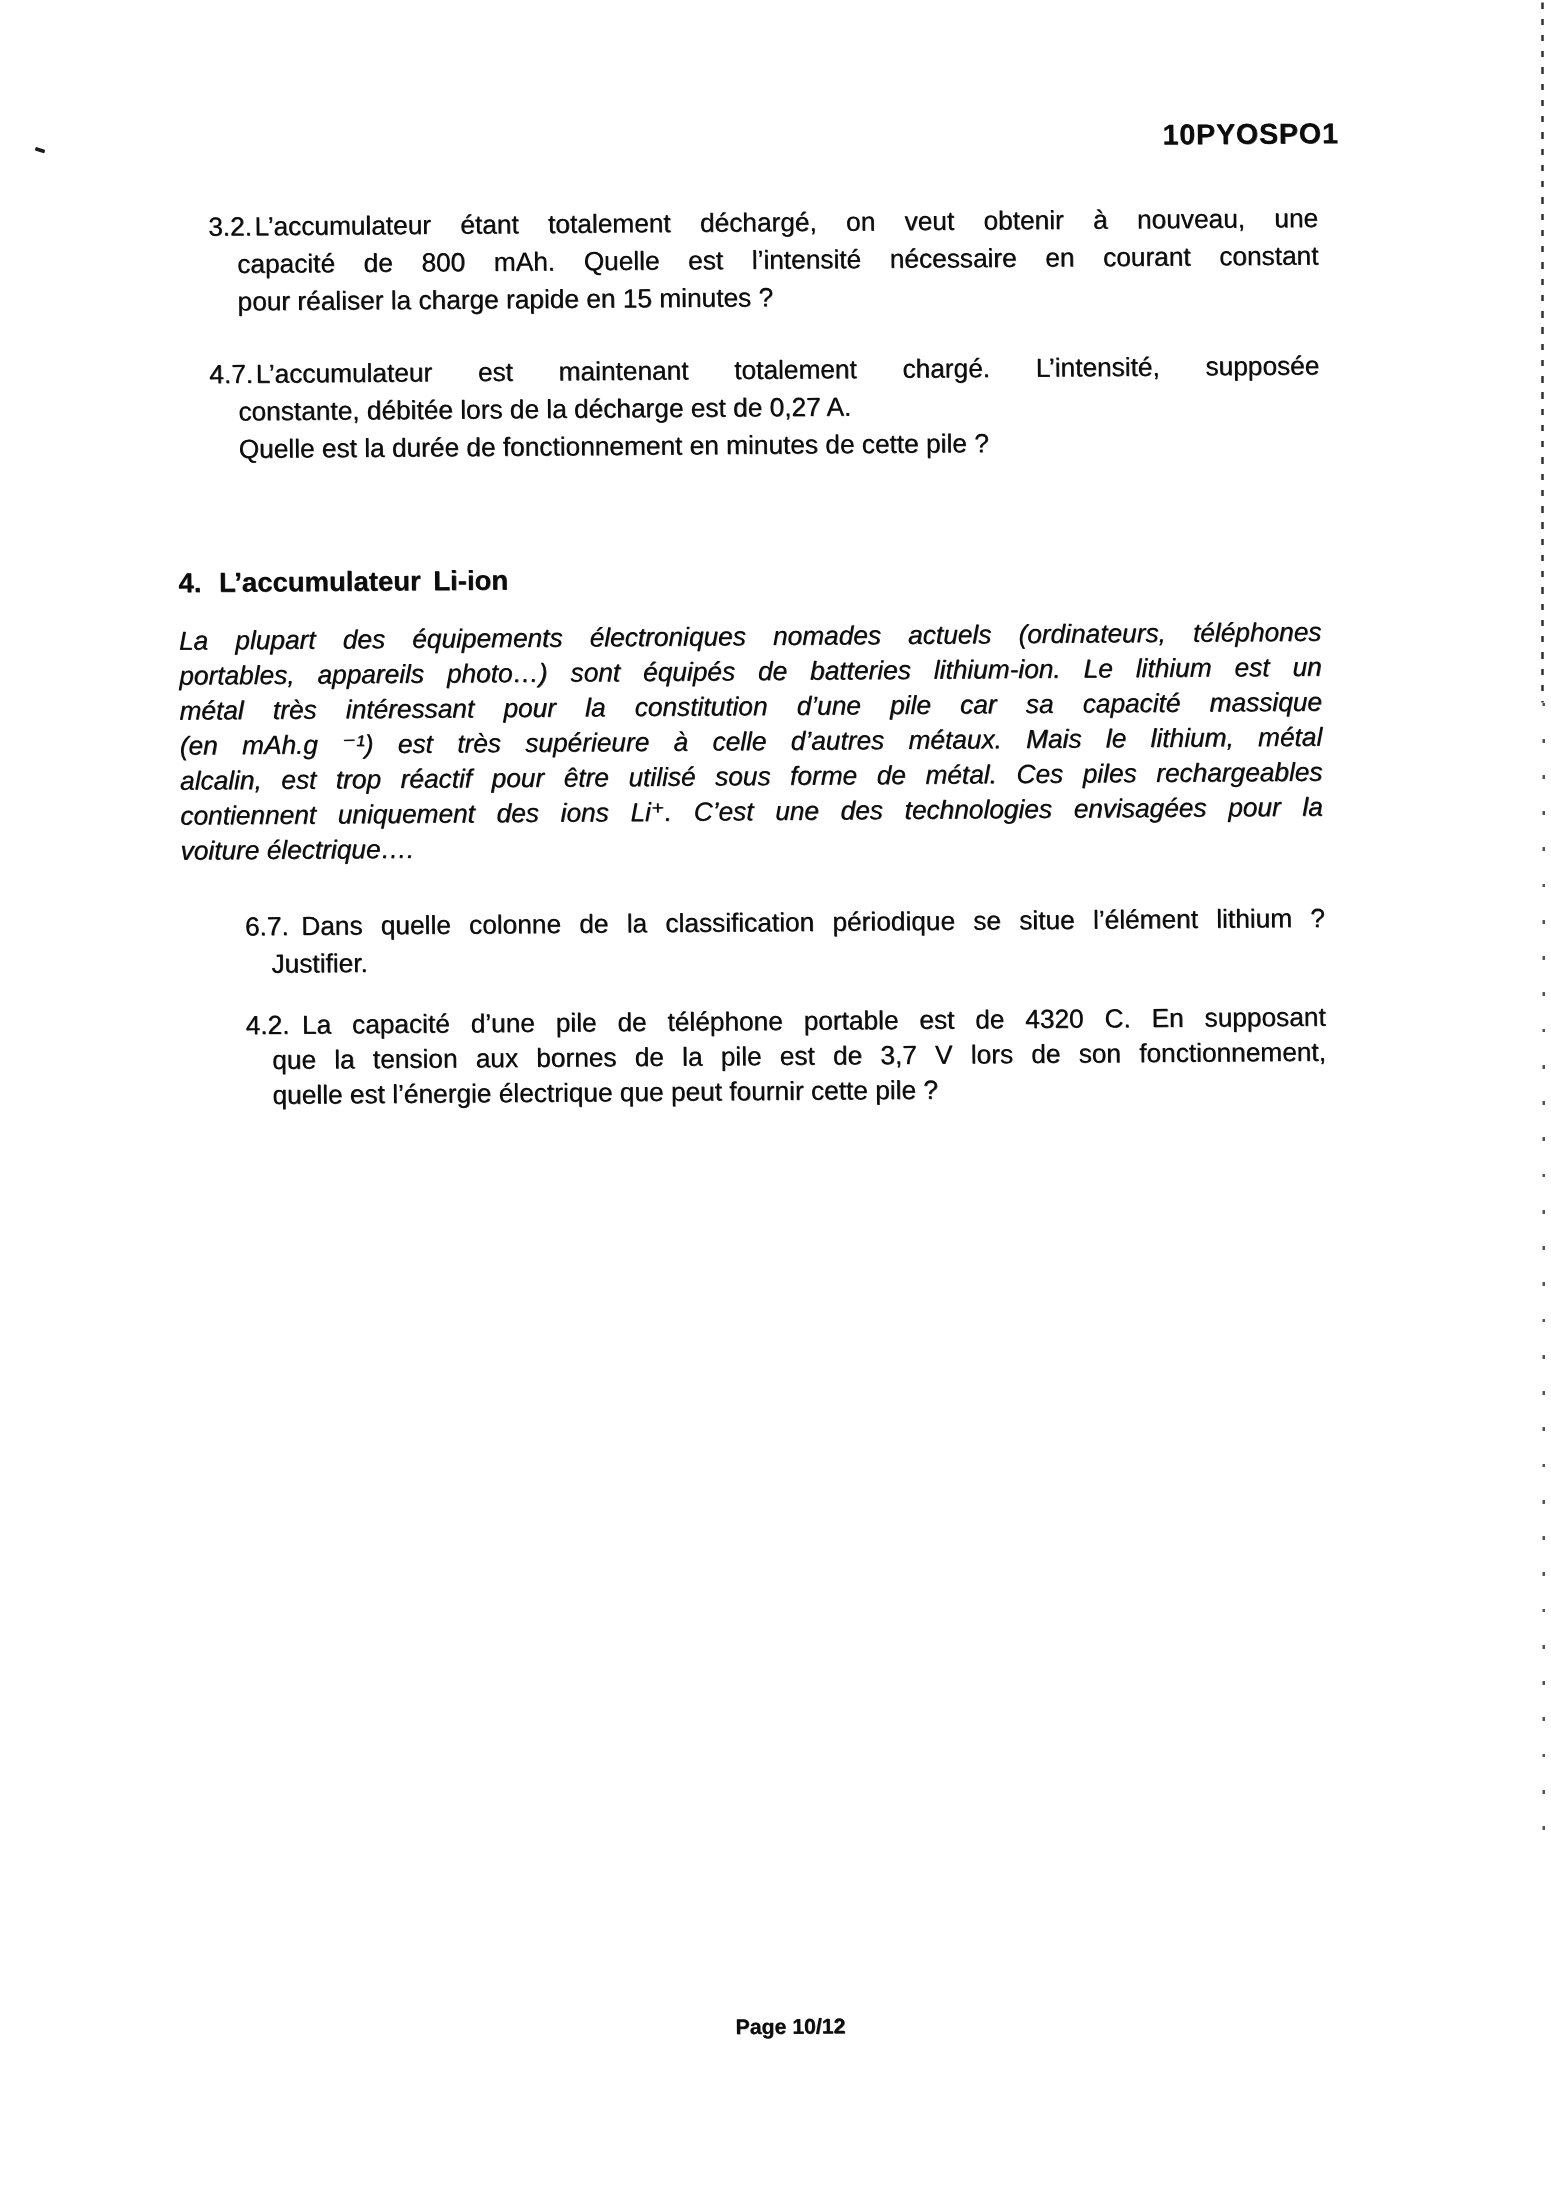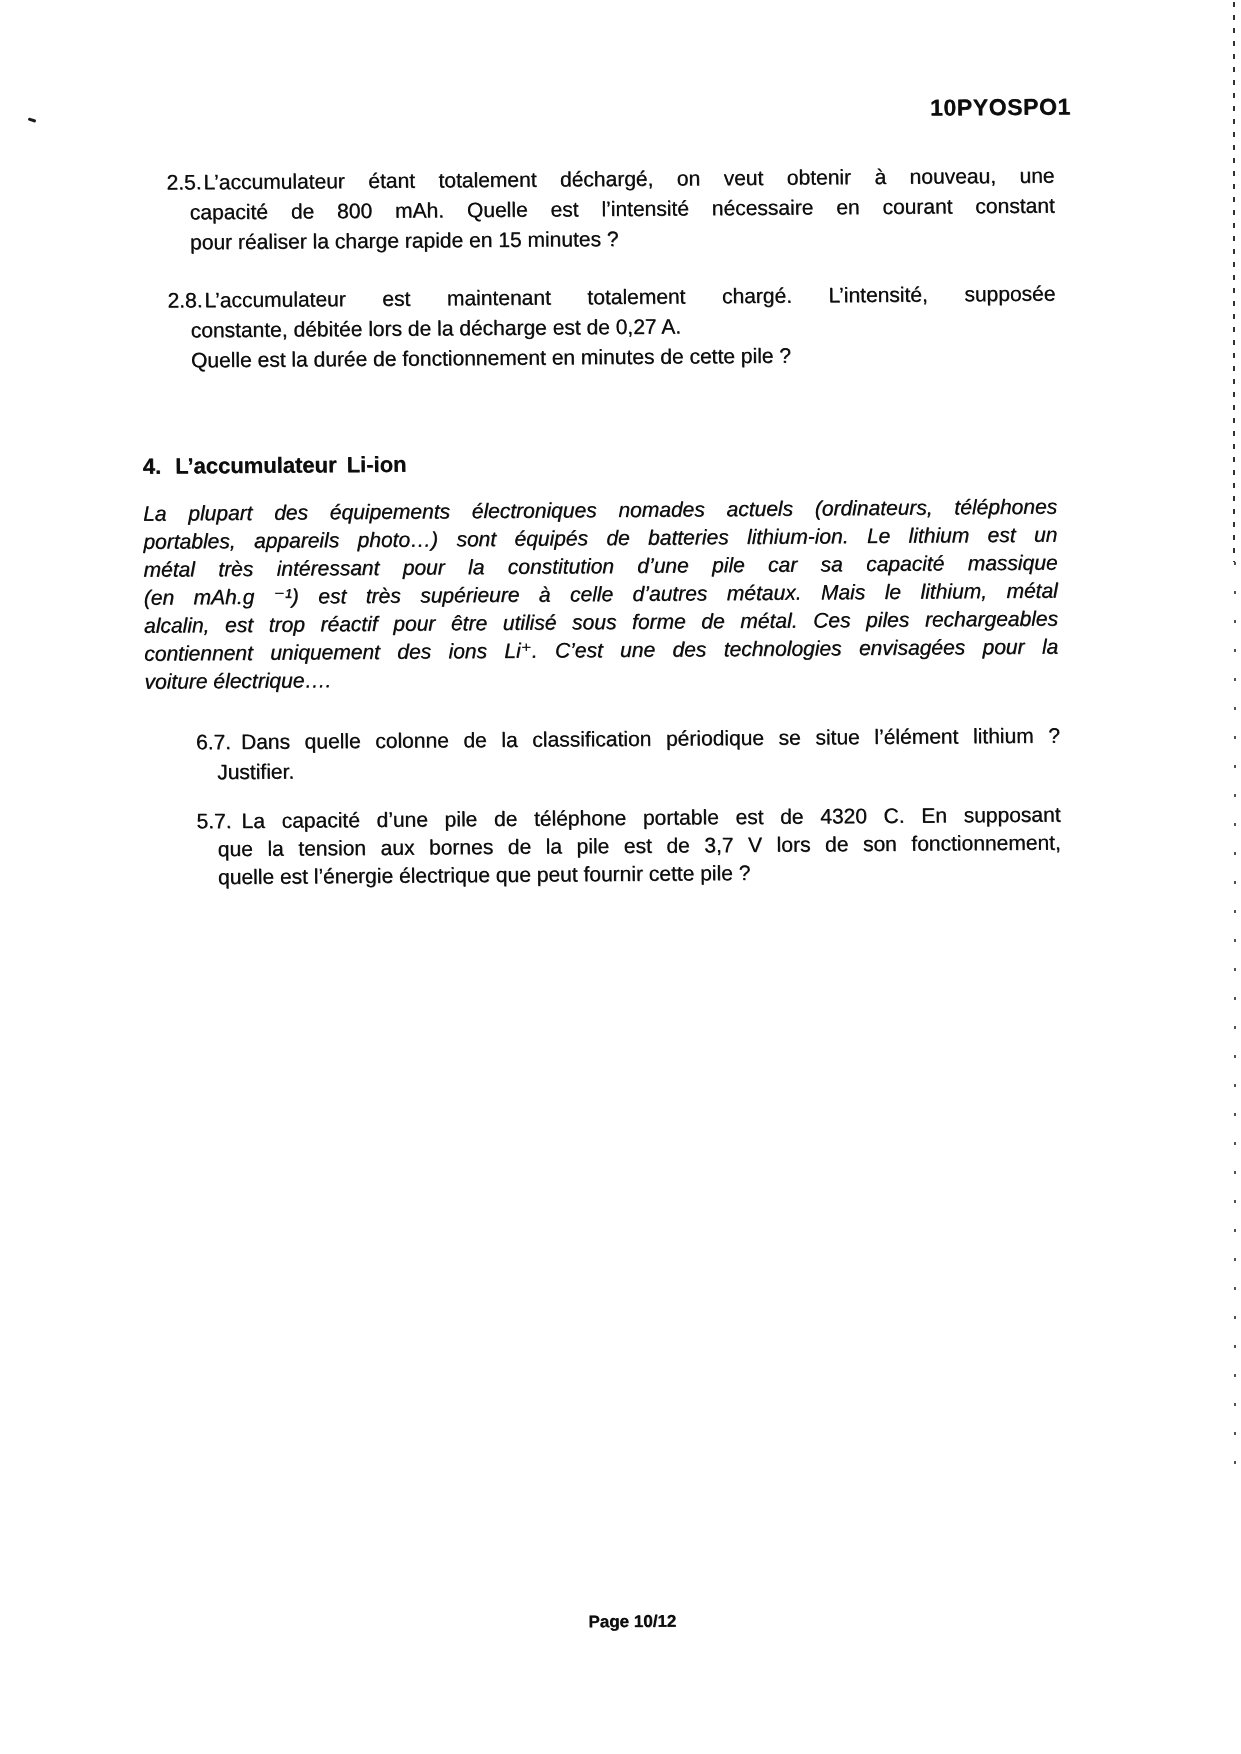"2.5." span.num3 { text: 2.5 -> 3.2 }
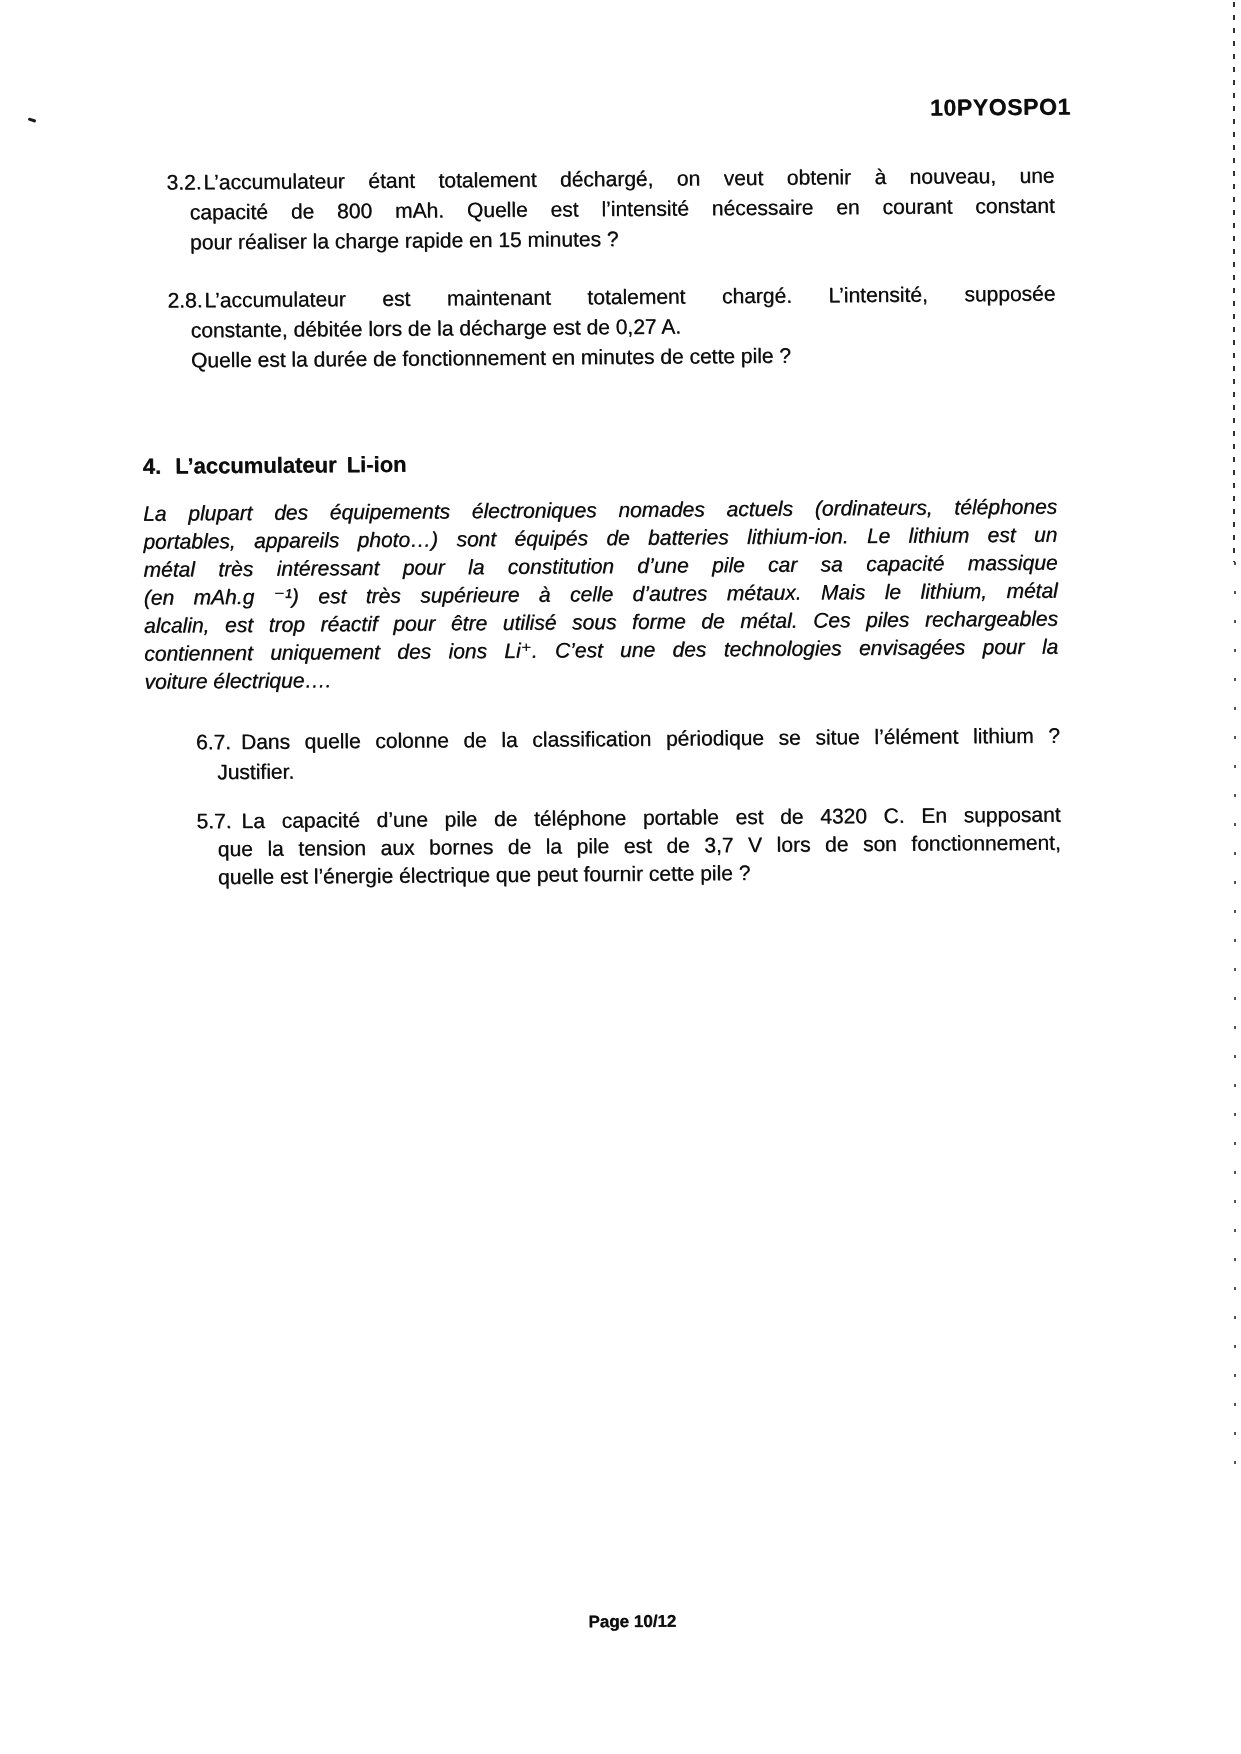"2.8." span.num3 { text: 2.8 -> 4.7 }
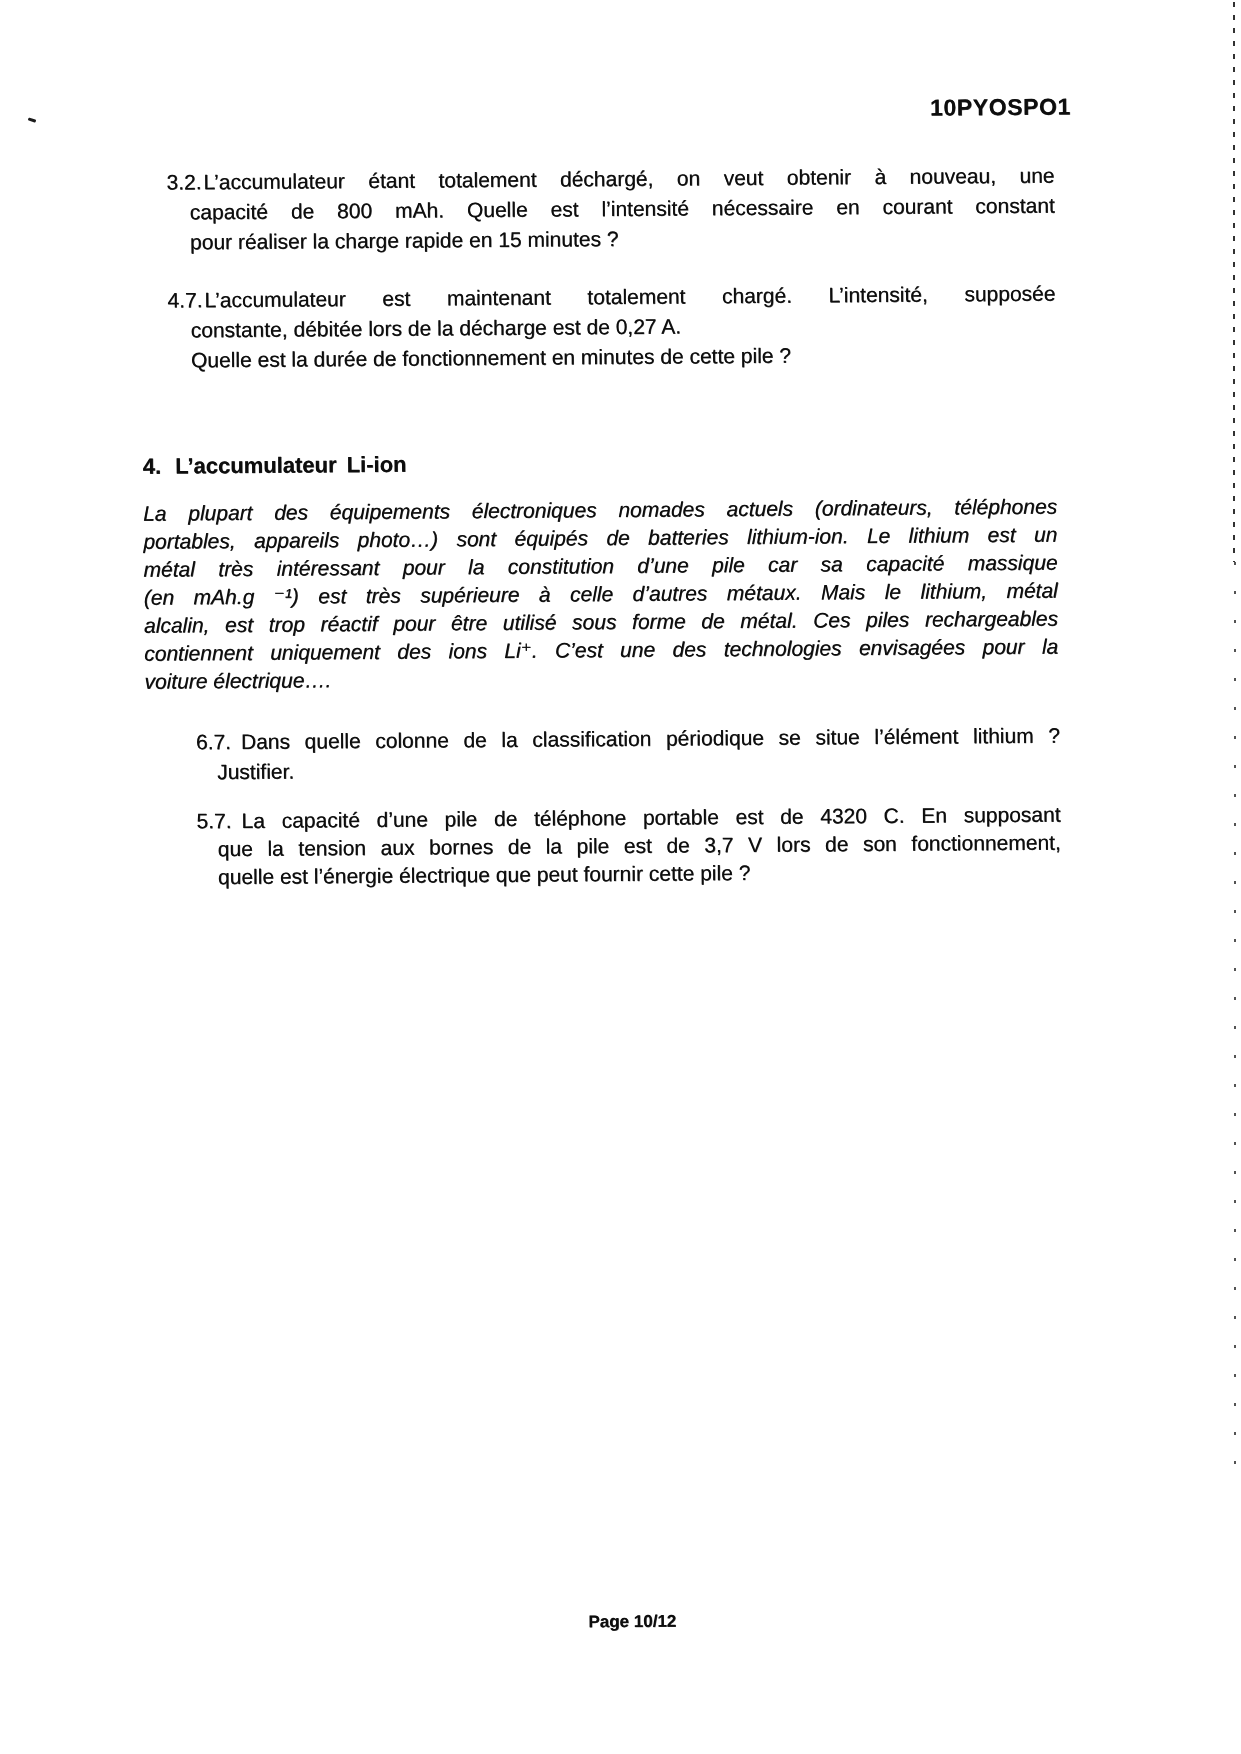"5.7." span.num4 { text: 5.7 -> 4.2 }
